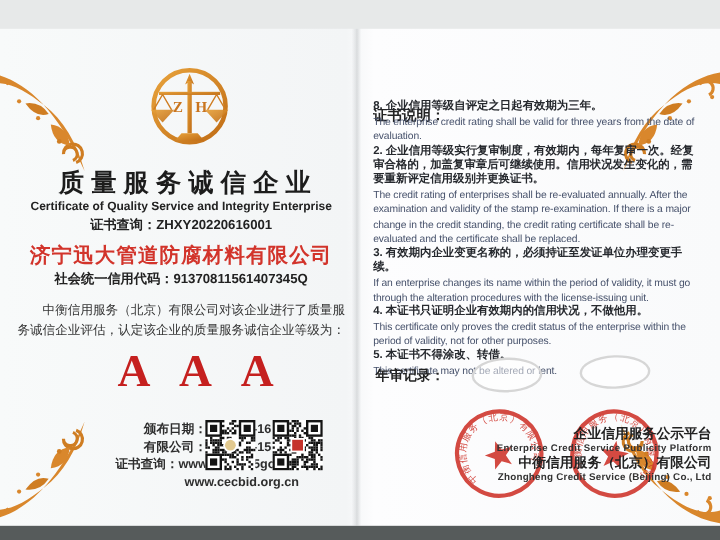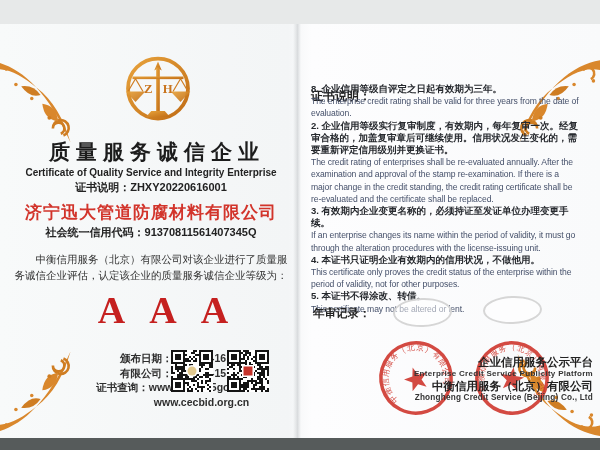"The credit rating of enterprises" div.en { text: approval -> validity }
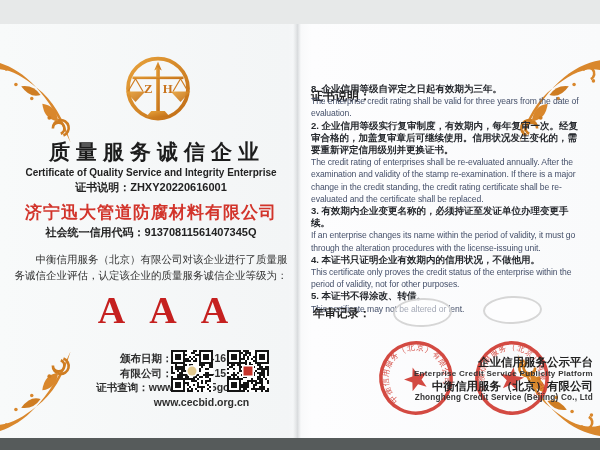"证书说明：ZHXY20220616001" div.credit-code { text: 说明 -> 查询 }
